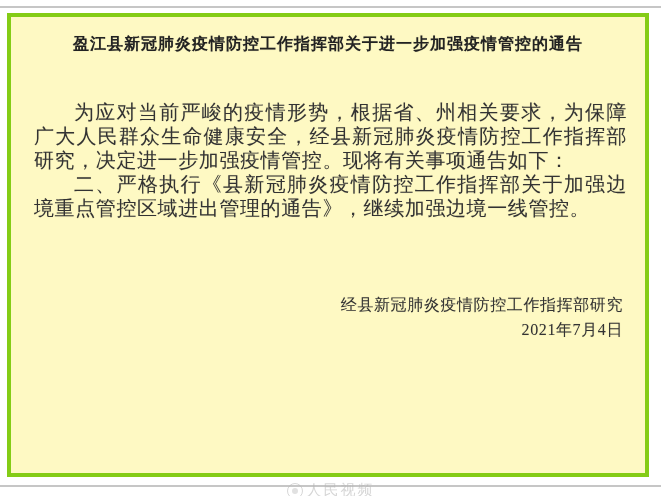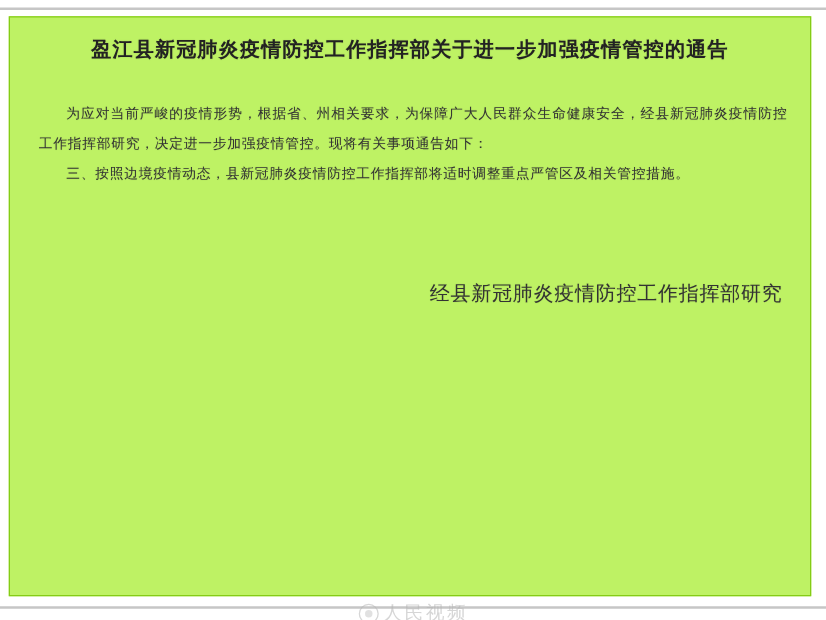"盈江县新冠肺炎疫情防控工作指挥部关于进一步加强疫情管控的通告" .doc { background: #bef264 -> #fef9c3; border: 1px solid #84cc16 -> 4px solid #84cc16 }
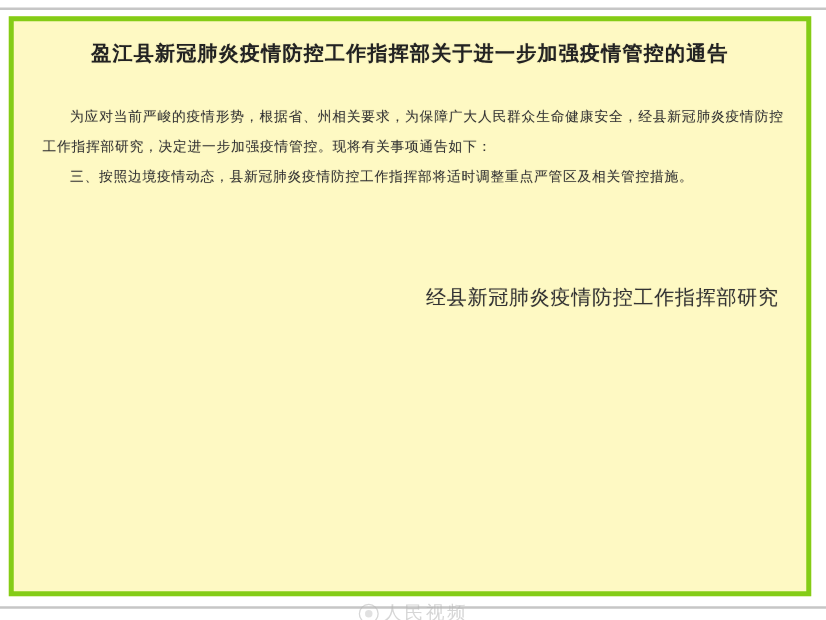"为应对当前严峻的疫情形势，根据省、州相关要求，为保障广大人民群众生命健康安全，经" .bodytext { font-size: 11px -> 20px; margin-top: 26px -> 44px }
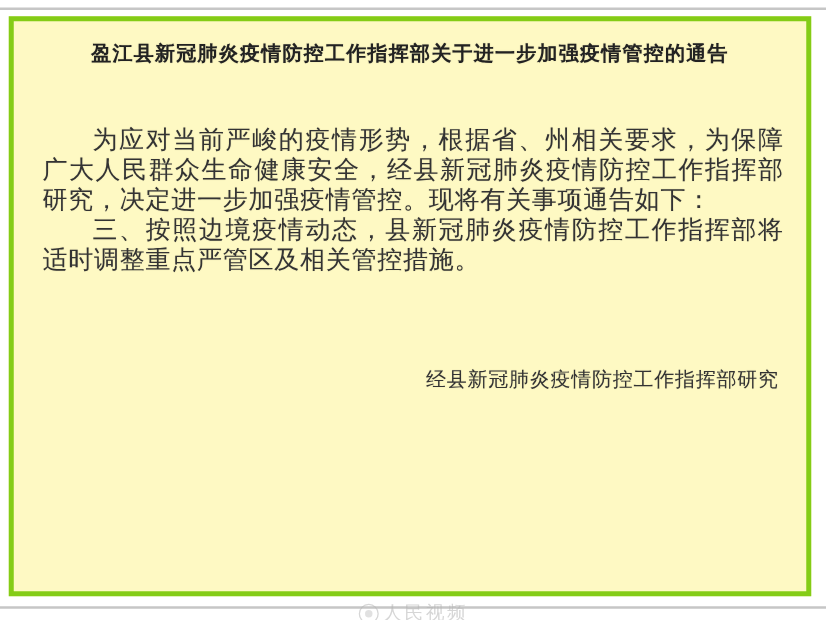"二、严格执行《县新冠肺炎疫情防控工作指挥部关于加强边境重点管控区域进出管理的通告" p { html: none -> <p> <span>二、</span><span>严格执行《县新冠肺炎疫情防控工作指挥部关于加强边境重点管控区域进出管理的通告》，继续加强边境一线管控。</span> </p> }
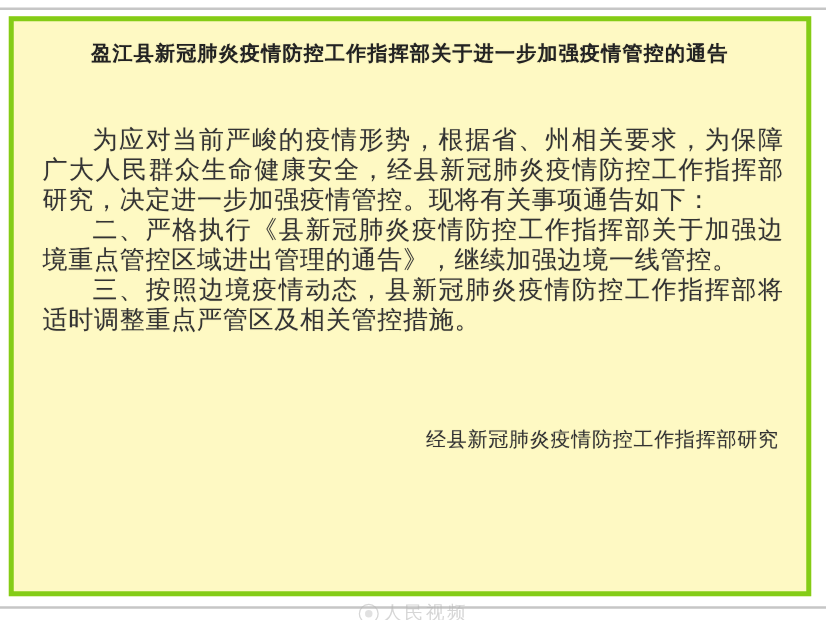"三、按照边境疫情动态，县新冠肺炎疫情防控工作指挥部将适时调整重点严管区及相关管控" p { html: <p> <span>三、</span><span>按照边境疫情动态，县新冠肺炎疫情防控工作指挥部将适时调整重点严管区及相关管控措施。</span> </p> -> none }
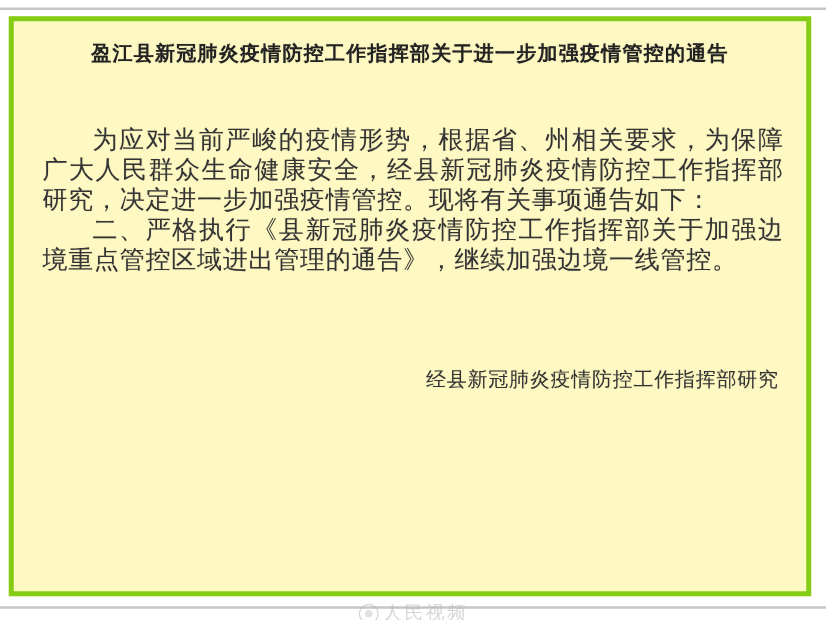"2021年7月4日" div { html: none -> <div>2021年7月4日</div> }
